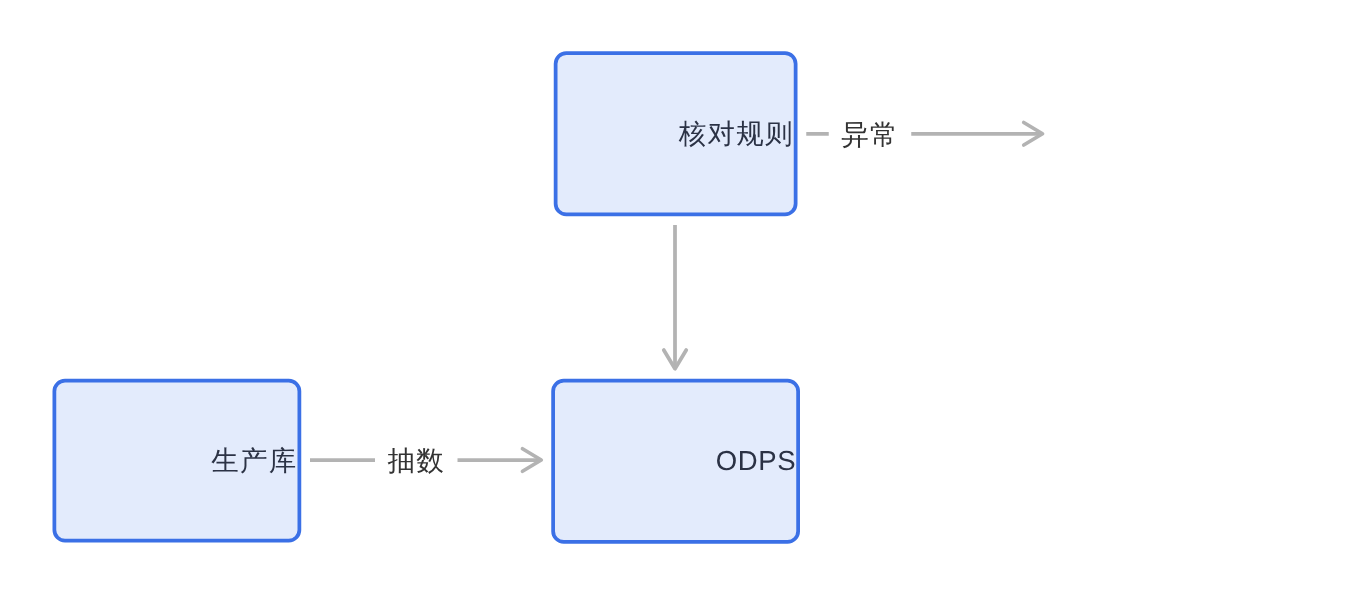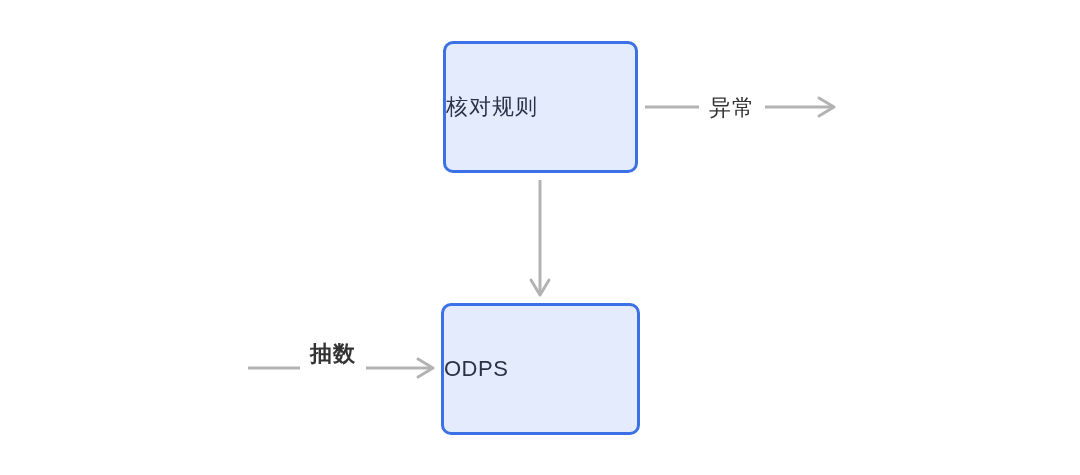"核对规则" .node { justify-content: flex-start -> flex-end }
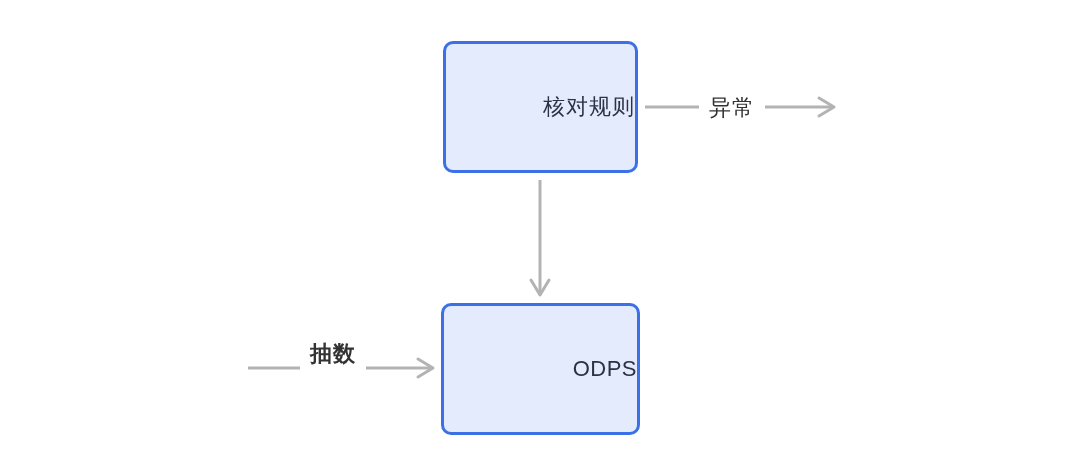"异常" .edge-label-exception { left: 732px -> 696px }
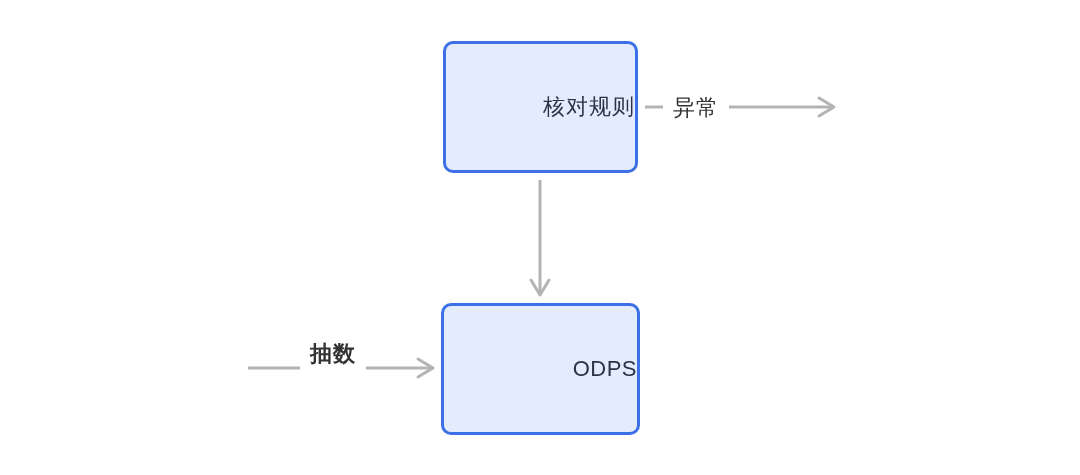"生产库" div.node { html: none -> <div> <span>生产库</span> </div> }
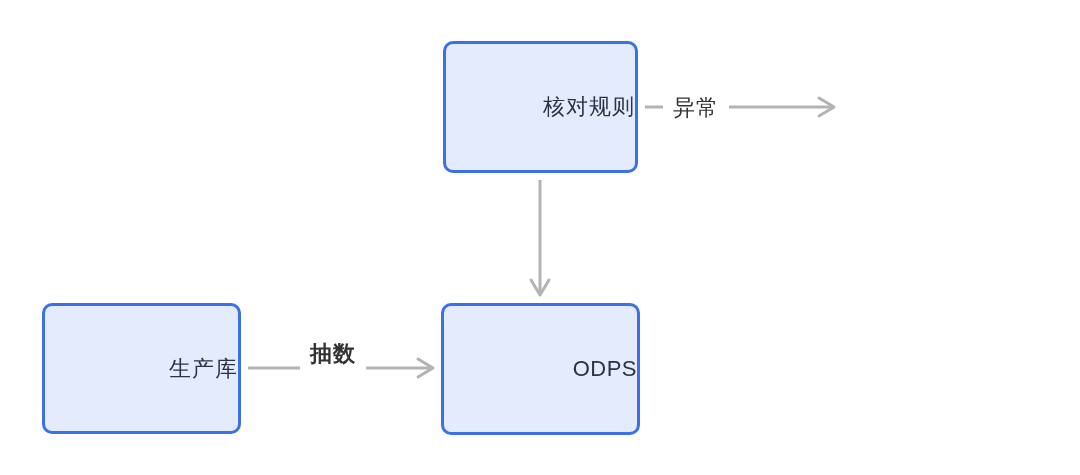"抽数" .edge-label-extract { font-weight: bold -> none; top: 354px -> 369px }
